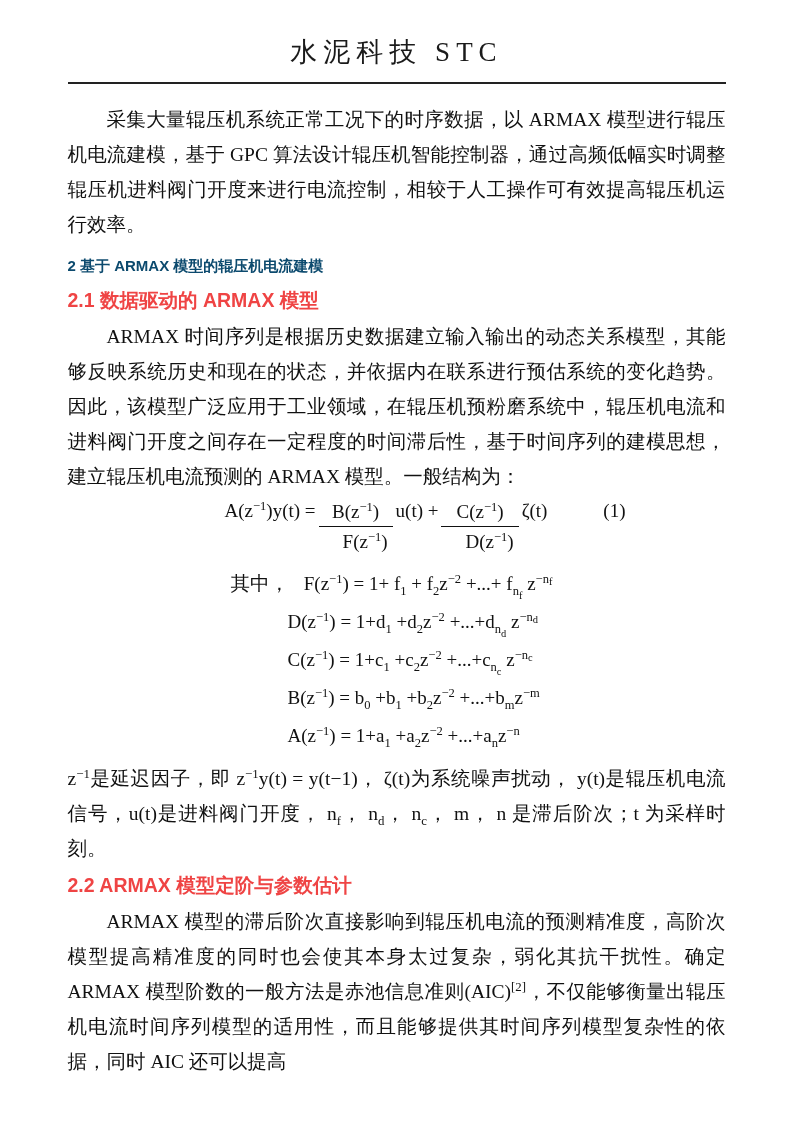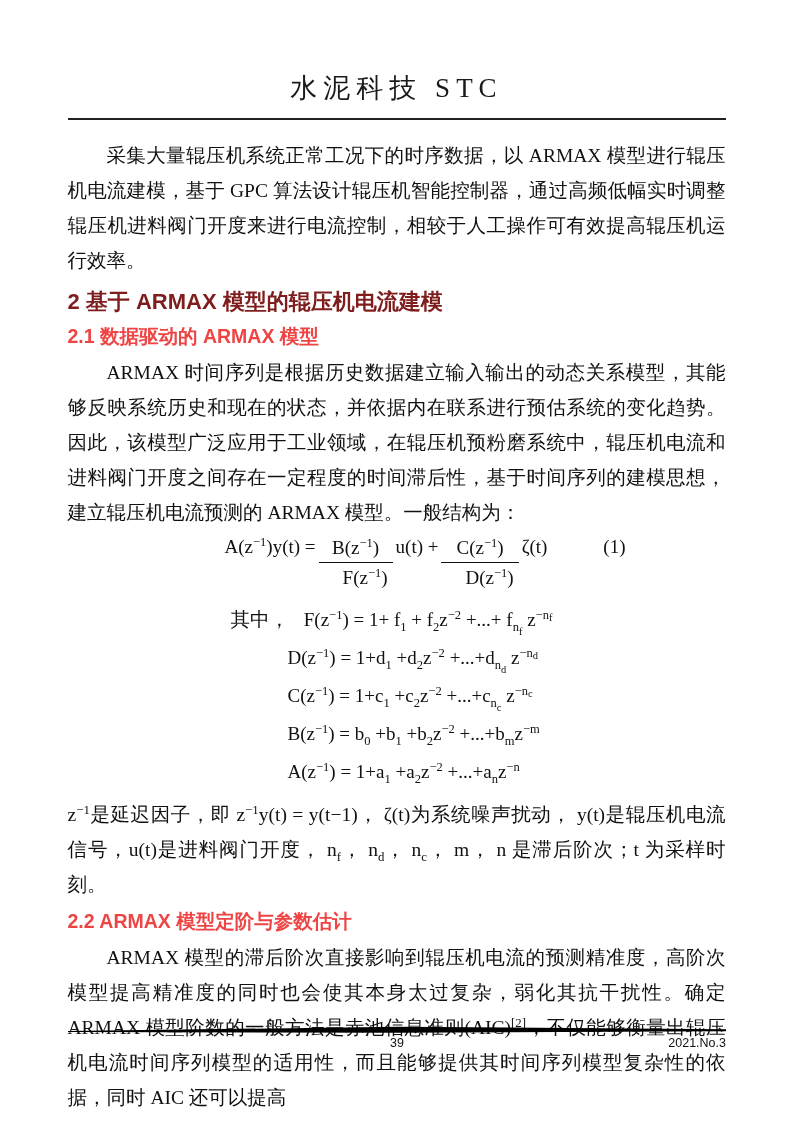"水泥科技 STC" .header { padding-top: 70px -> 34px }
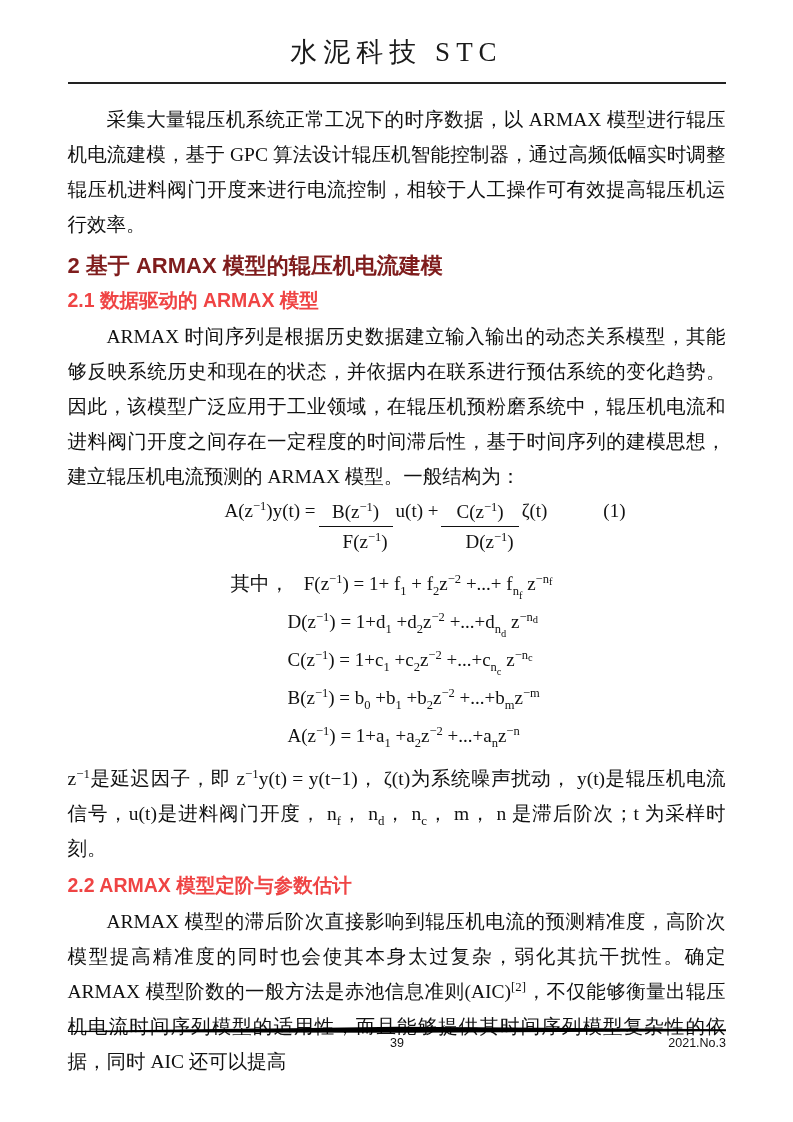"2 基于 ARMAX 模型的辊压机电流建模" .h1 { color: #7f1d1d -> #0c4a6e; font-size: 22px -> 15px }
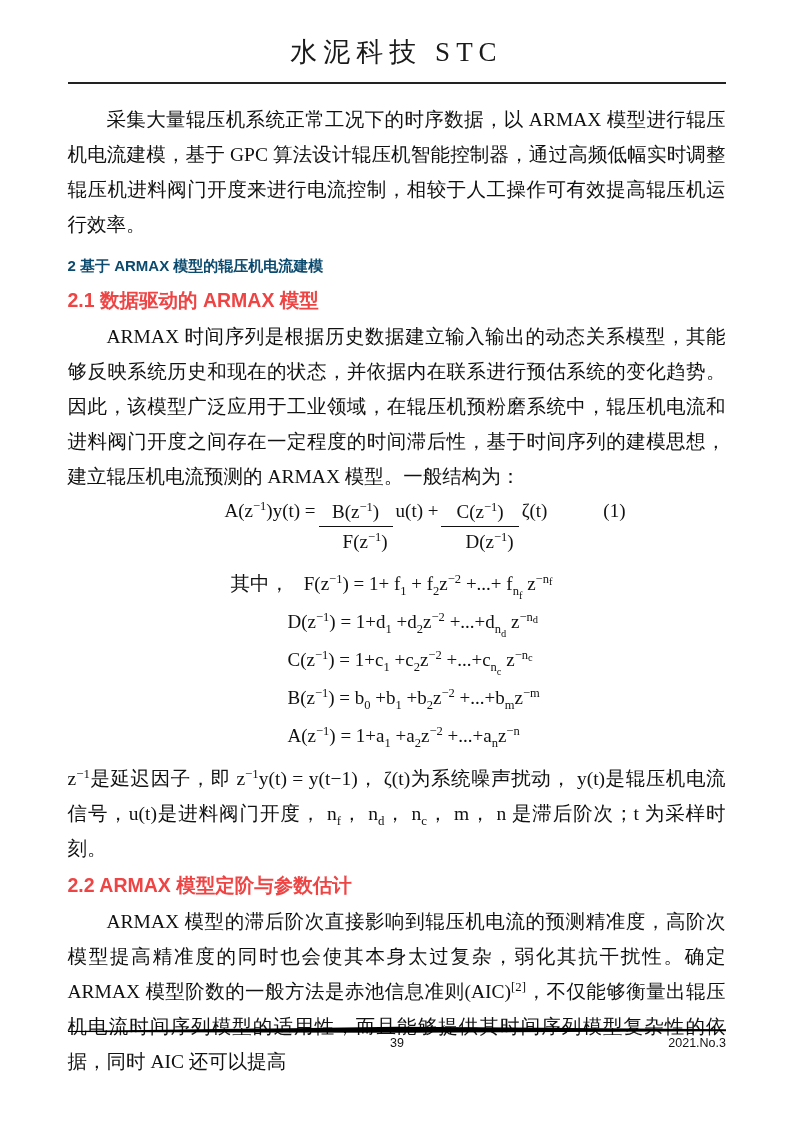"39" div.footer { html: <div> <svg> <polygon></polygon> </svg> <div> <span>39</span> <span>2021.No.3</span> </div> </div> -> none }
